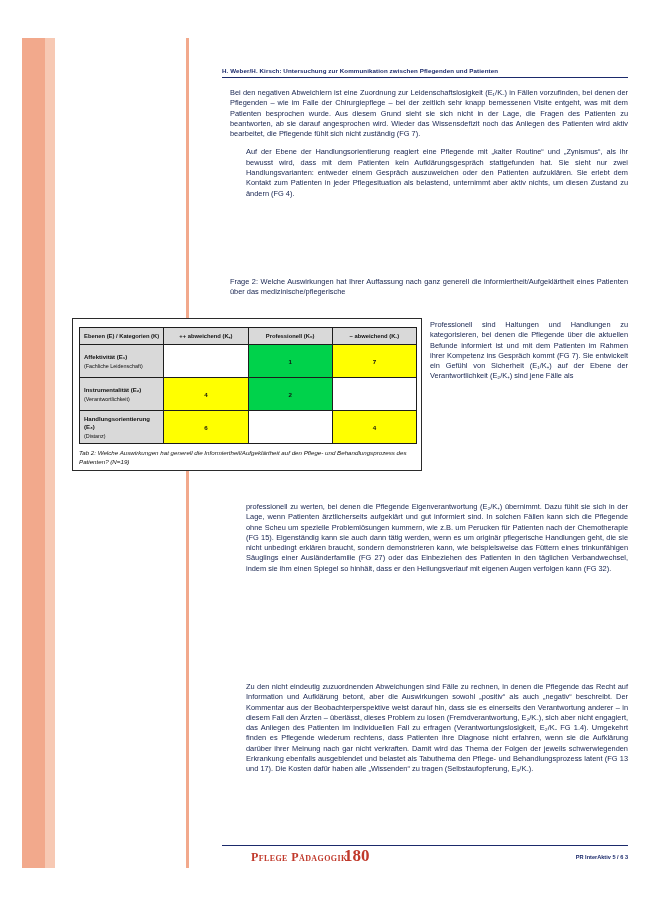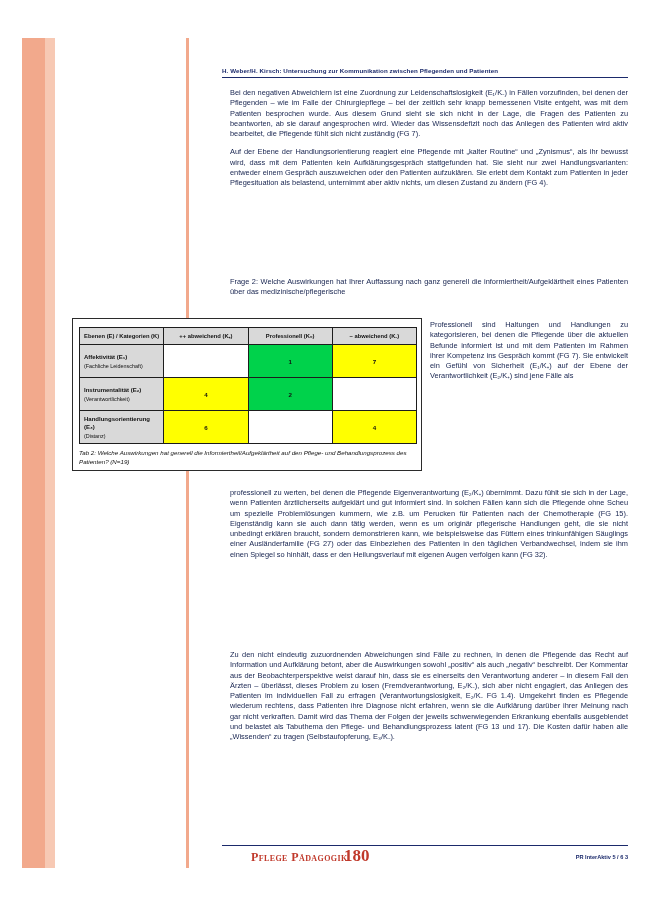"Auf der Ebene der Handlungsorientierung" p.body:last-child { margin-left: none -> 16px }
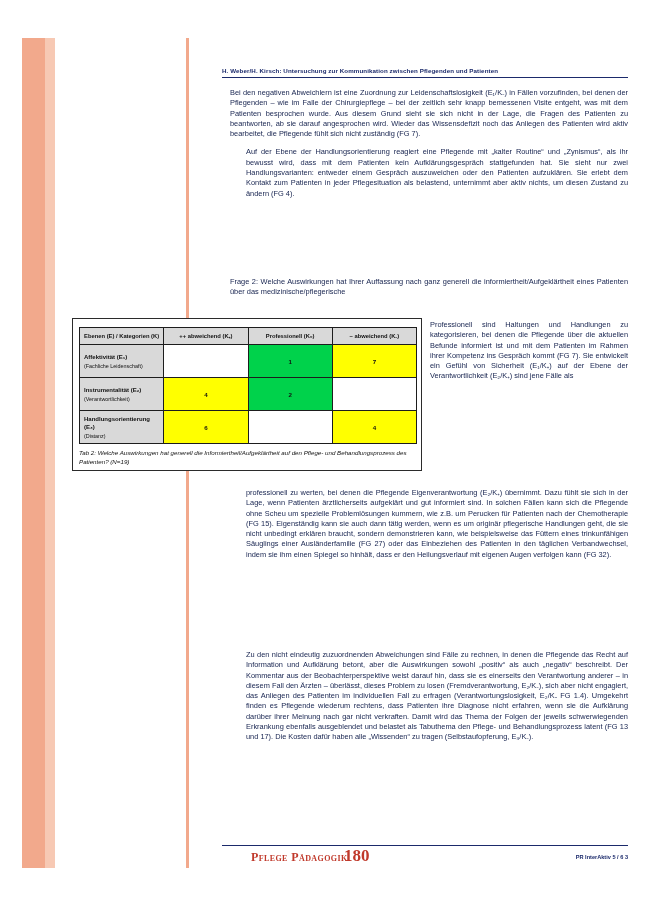"professionell zu werten, bei denen" .block-mid { top: 488px -> 502px }
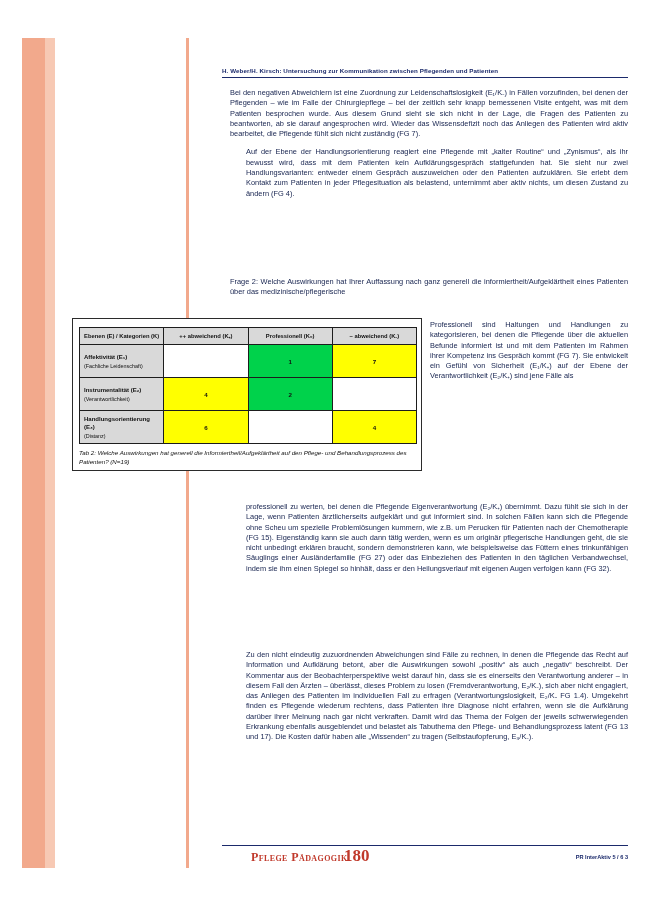"Zu den nicht eindeutig zuzuordnenden" .block-bottom { top: 650px -> 682px }
